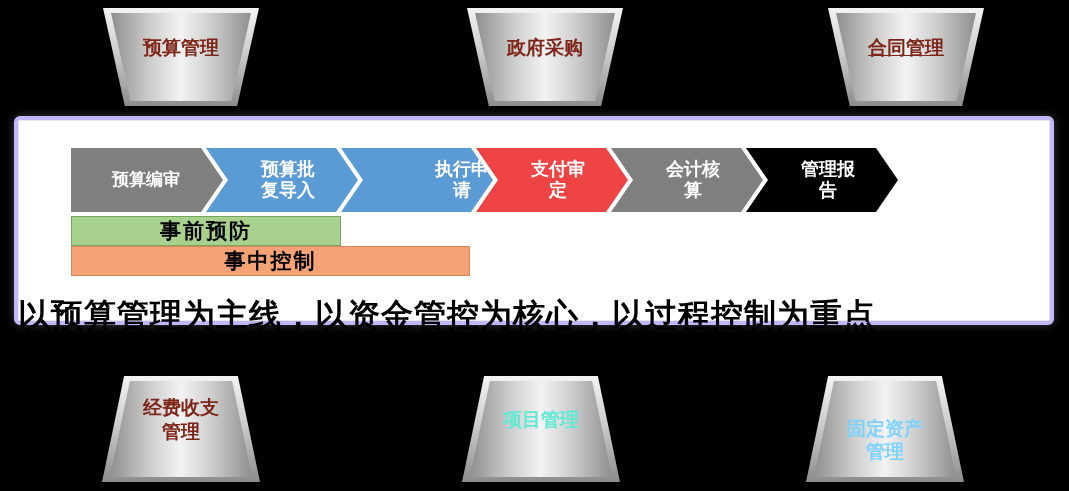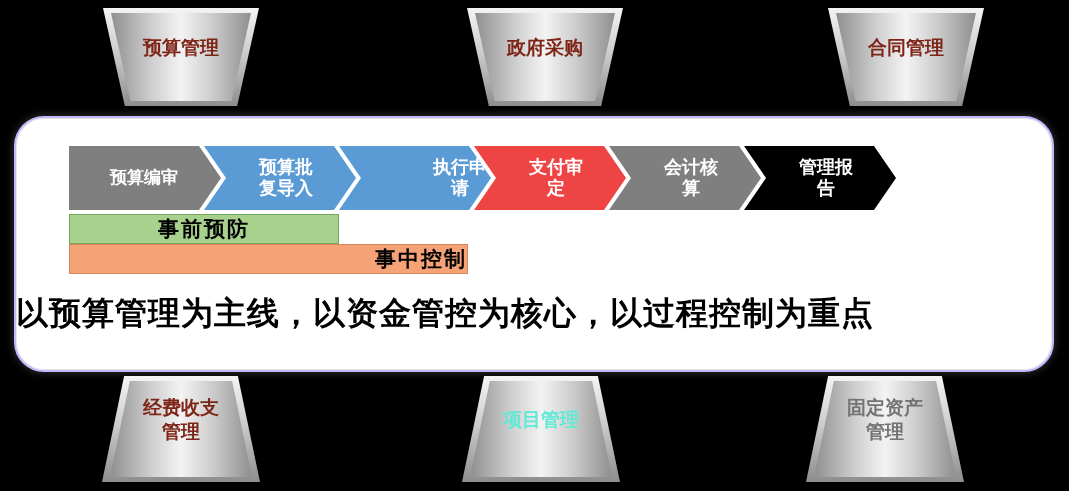"合同管理" div.funnel-label { text-decoration: none -> underline }
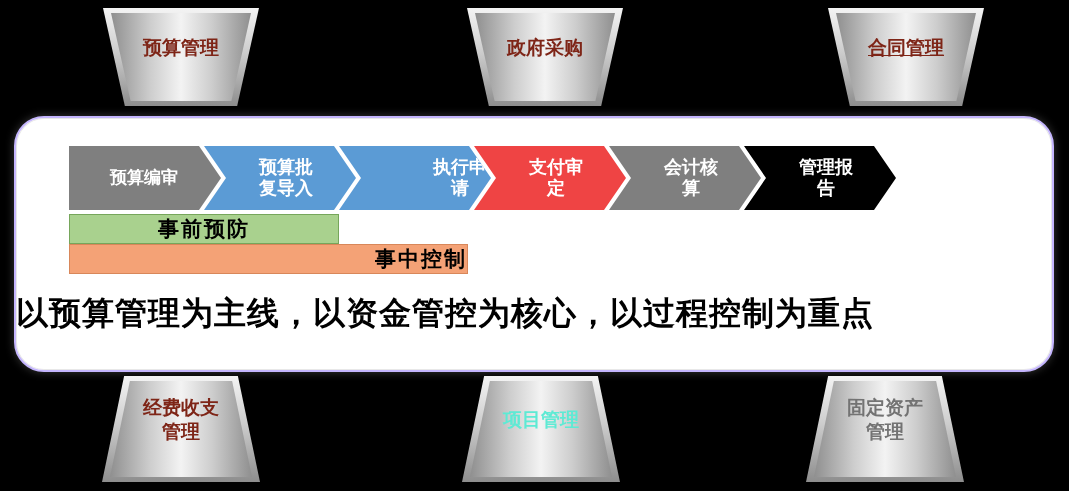"预算编审" .panel { border: 2px solid #c4b5fd -> 4px solid #c4b5fd; border-radius: 30px -> 6px; height: 256px -> 209px }
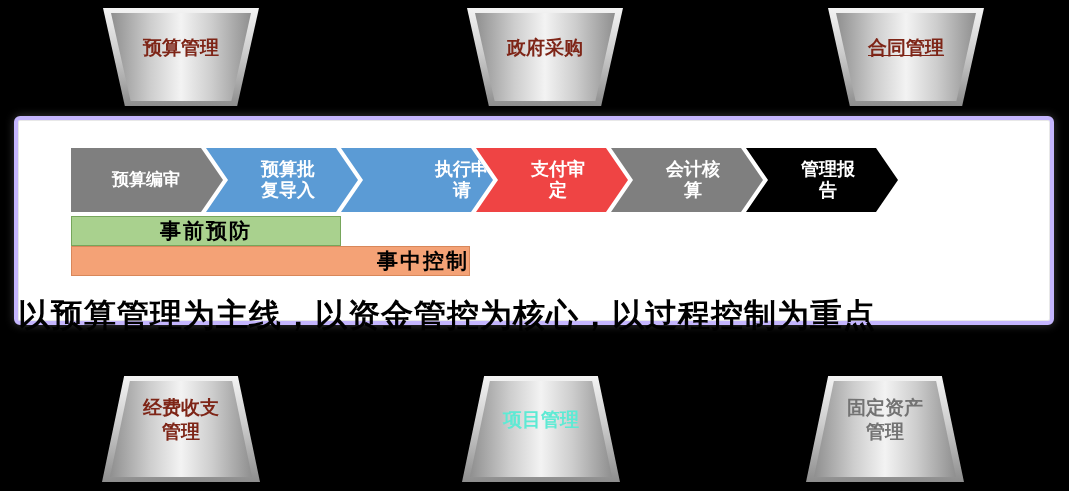"事中控制" .bar-2 { justify-content: flex-end -> none }
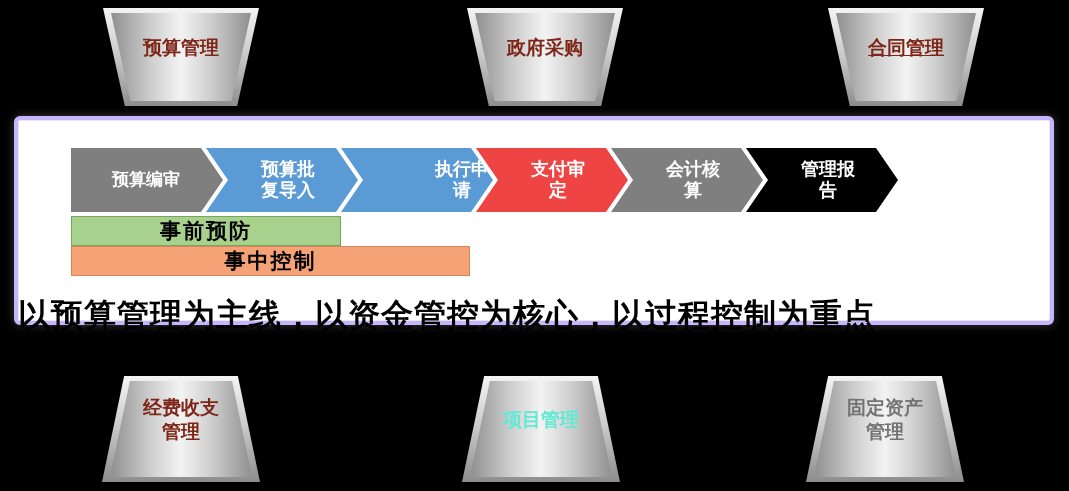"固定资产管理" div.funnel-label { align-items: none -> flex-end; color: #737373 -> #7dd3fc }
